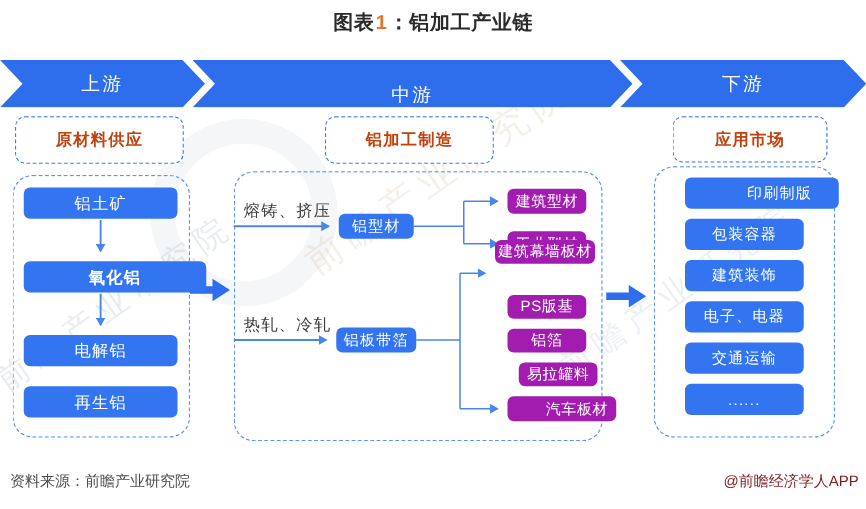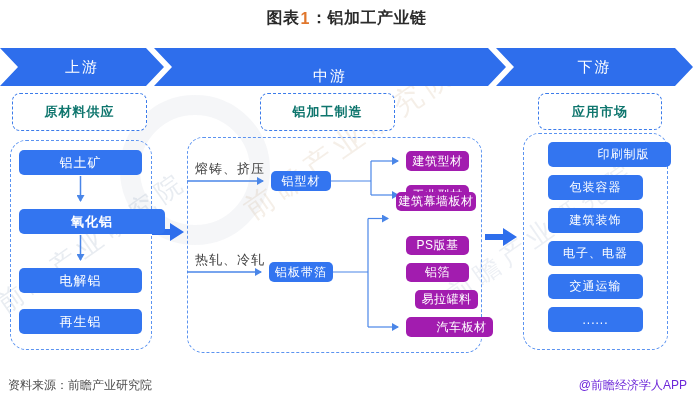"原材料供应" .hdr { color: #0f766e -> #c2410c }
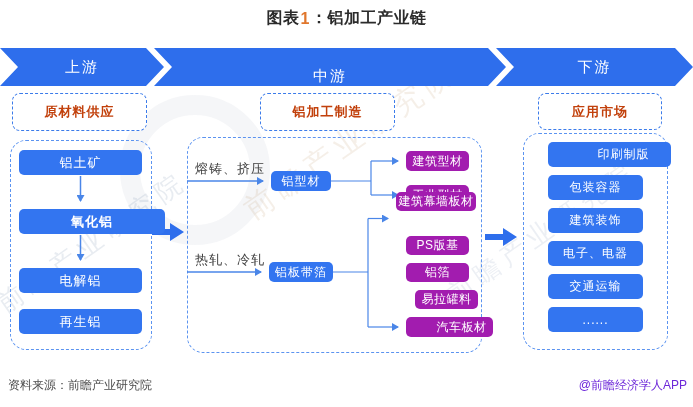"@前瞻经济学人APP" .credit { color: #6d28d9 -> #7f1d1d }
